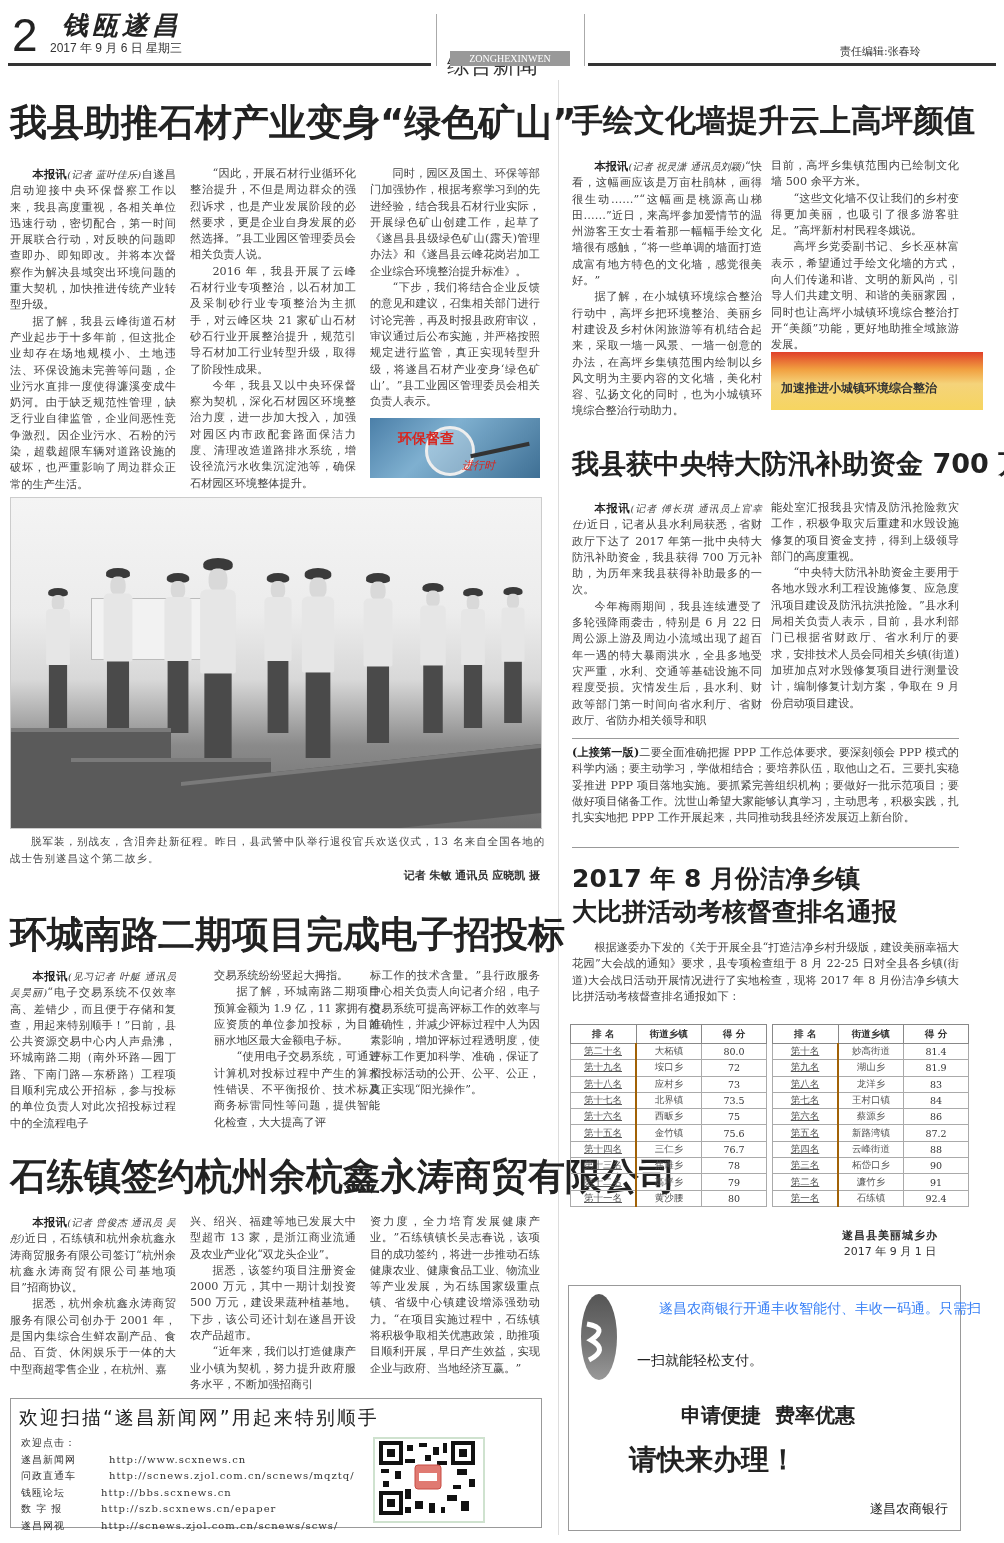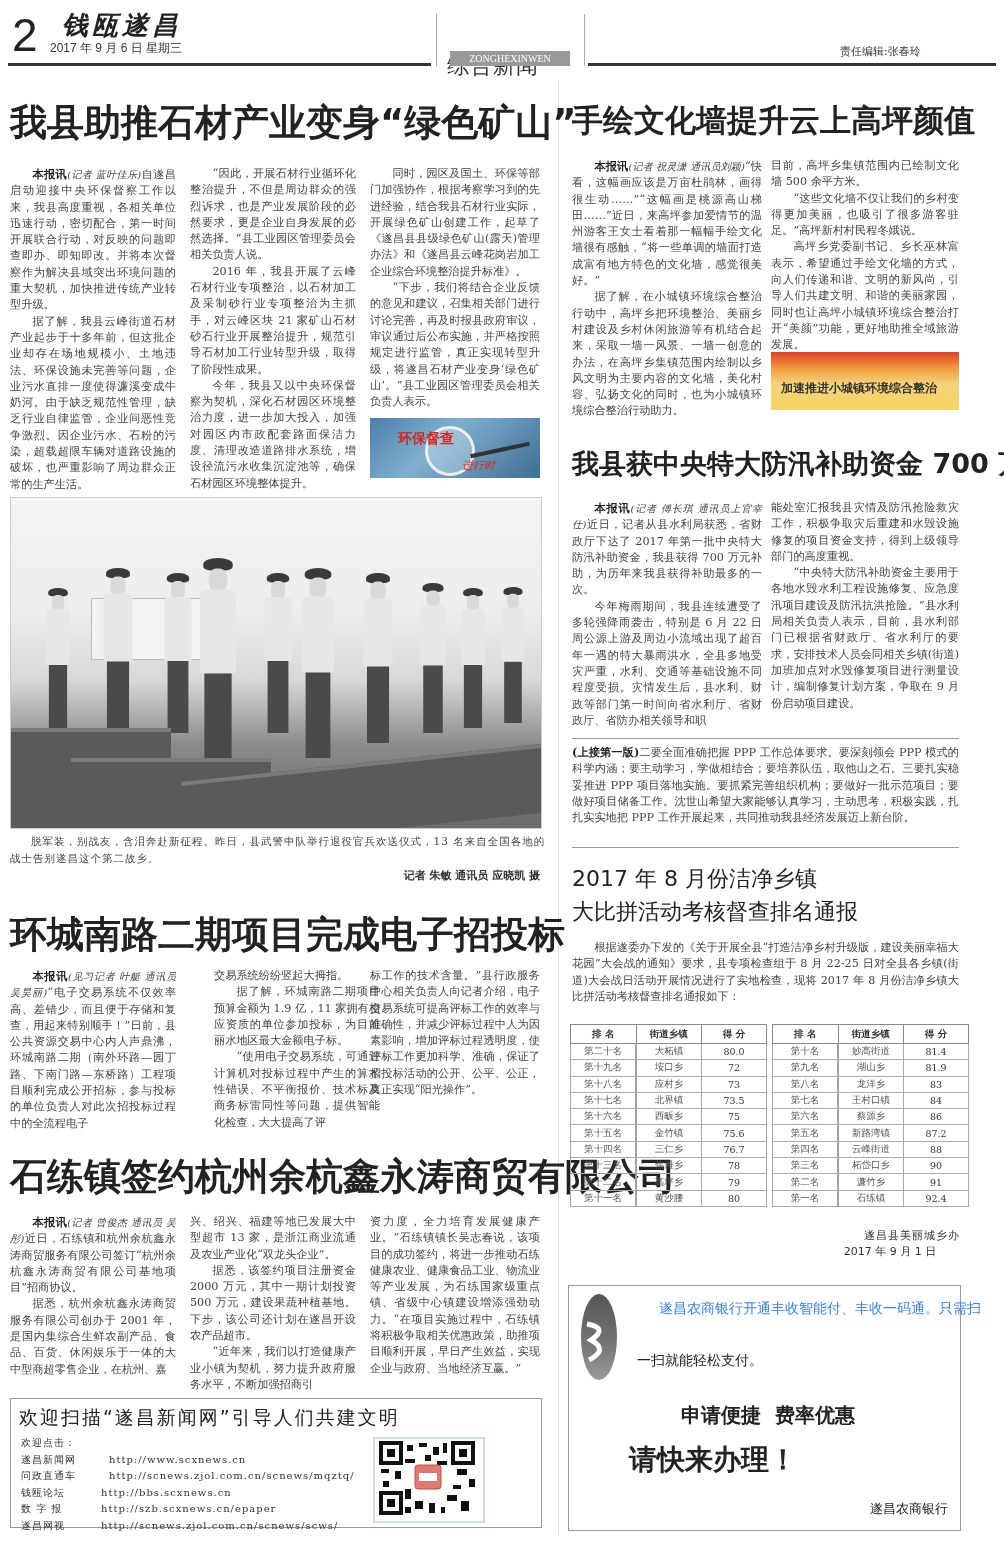"加速推进小城镇环境综合整治" div.abs { width: 188px -> 212px }
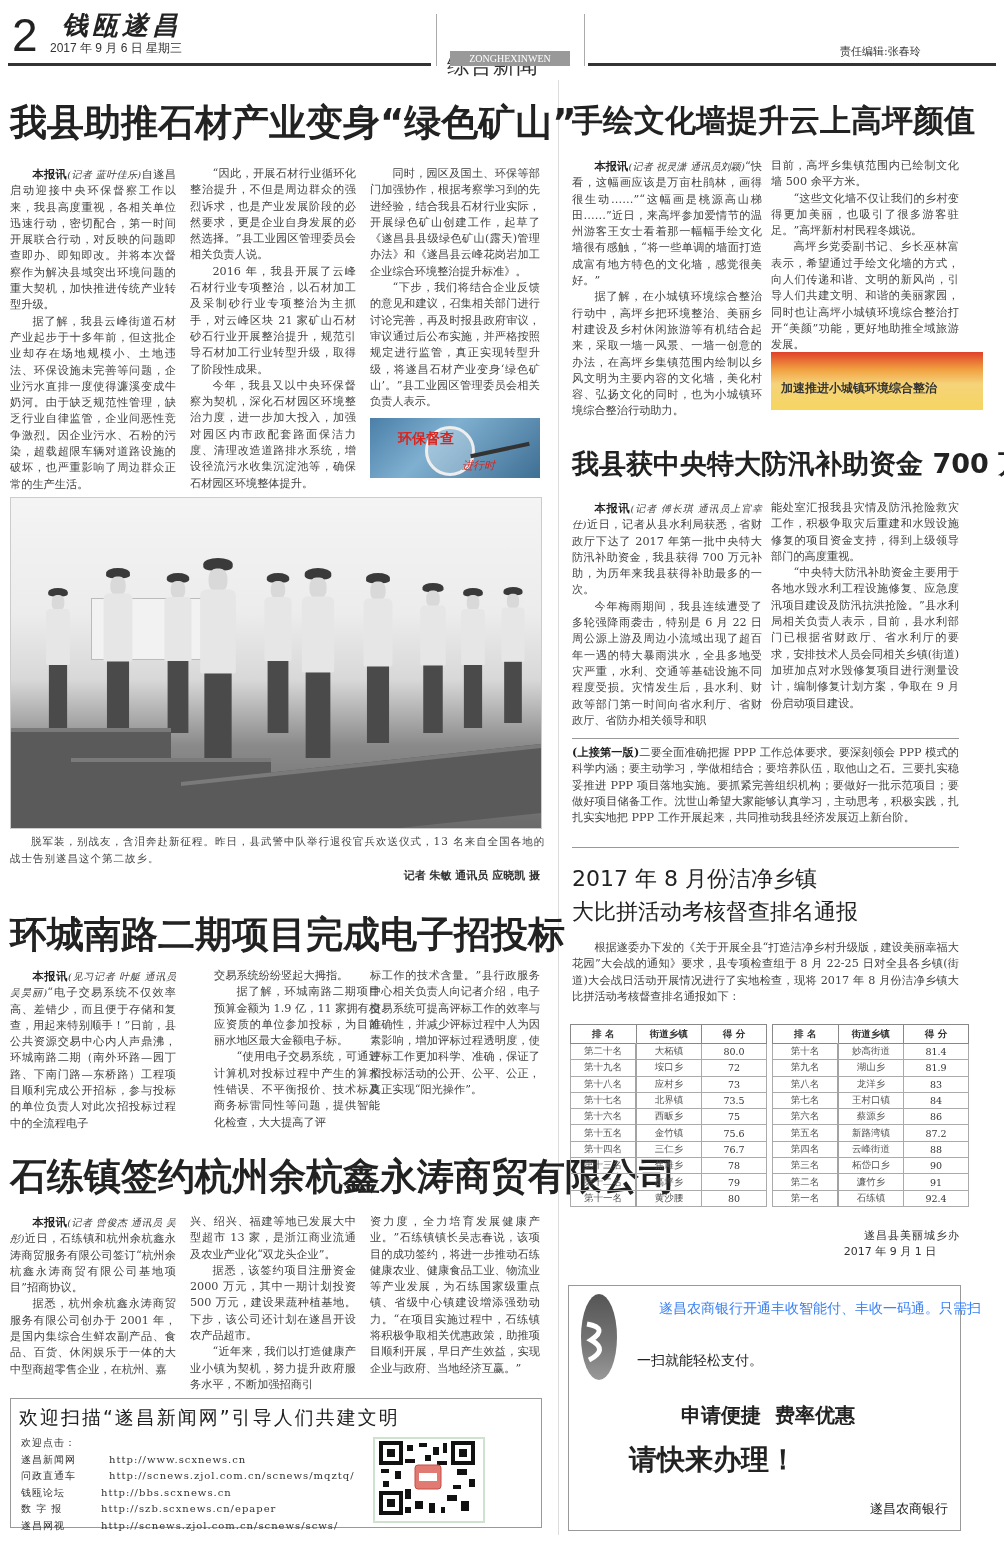"2017 年 8 月份洁净乡镇" div.abs { font-size: 22px -> 25px; font-weight: none -> bold }
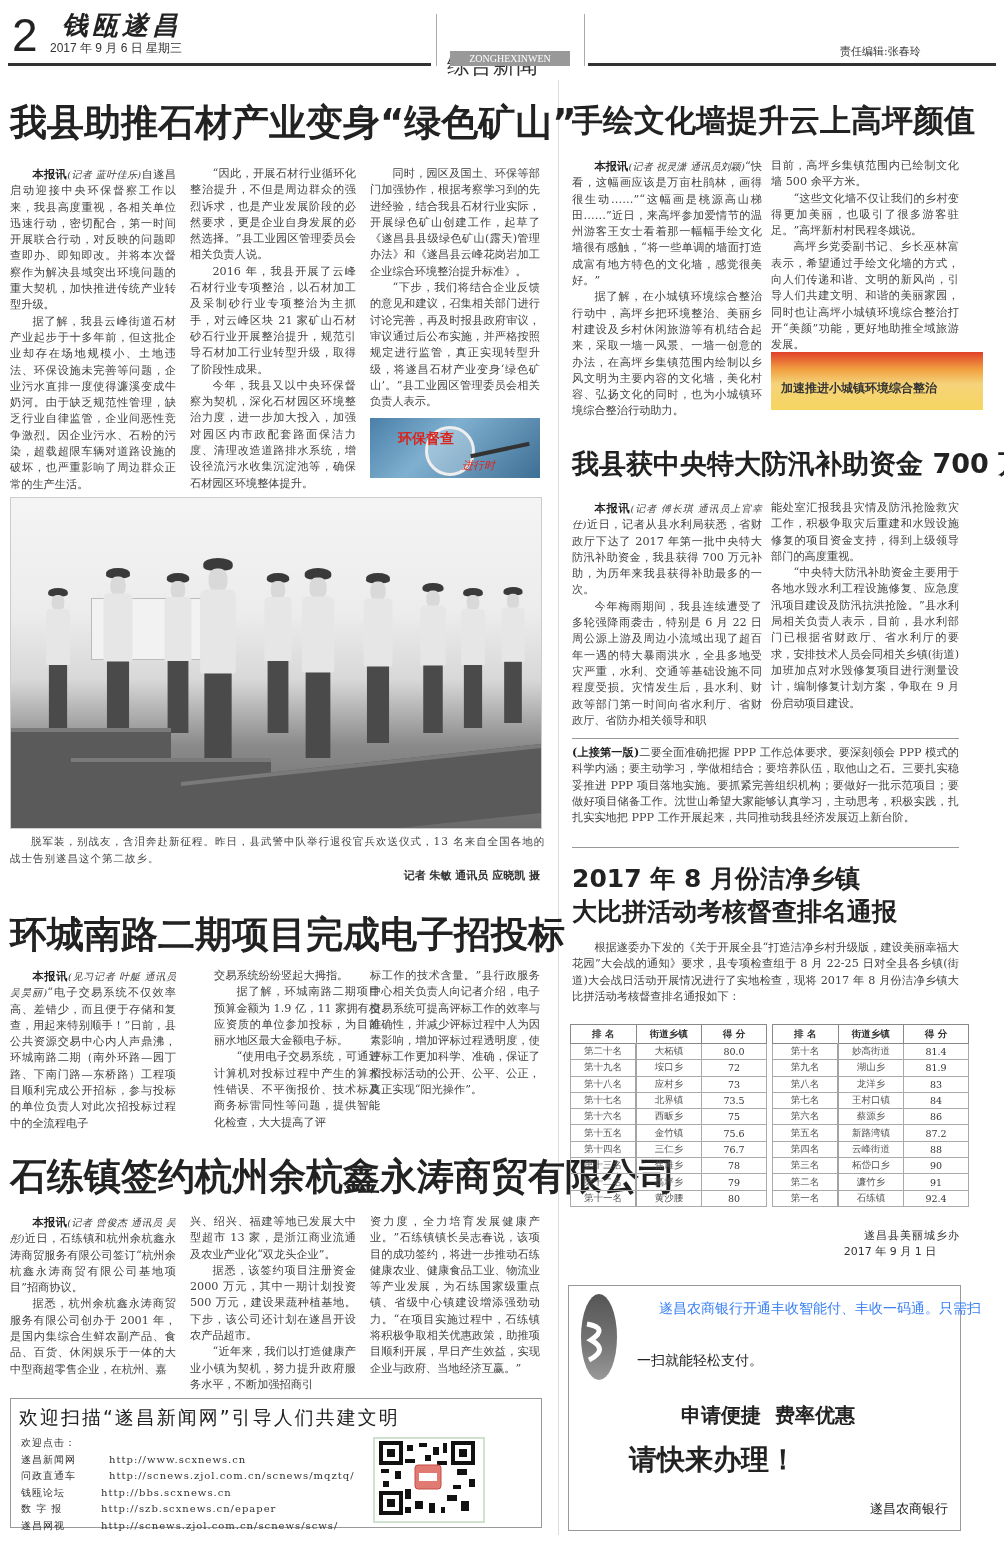"第二十名" .rank-table td.c1 { border-right: 2px solid #a3a3a3 -> 2px solid #a16207; text-decoration: none -> underline }
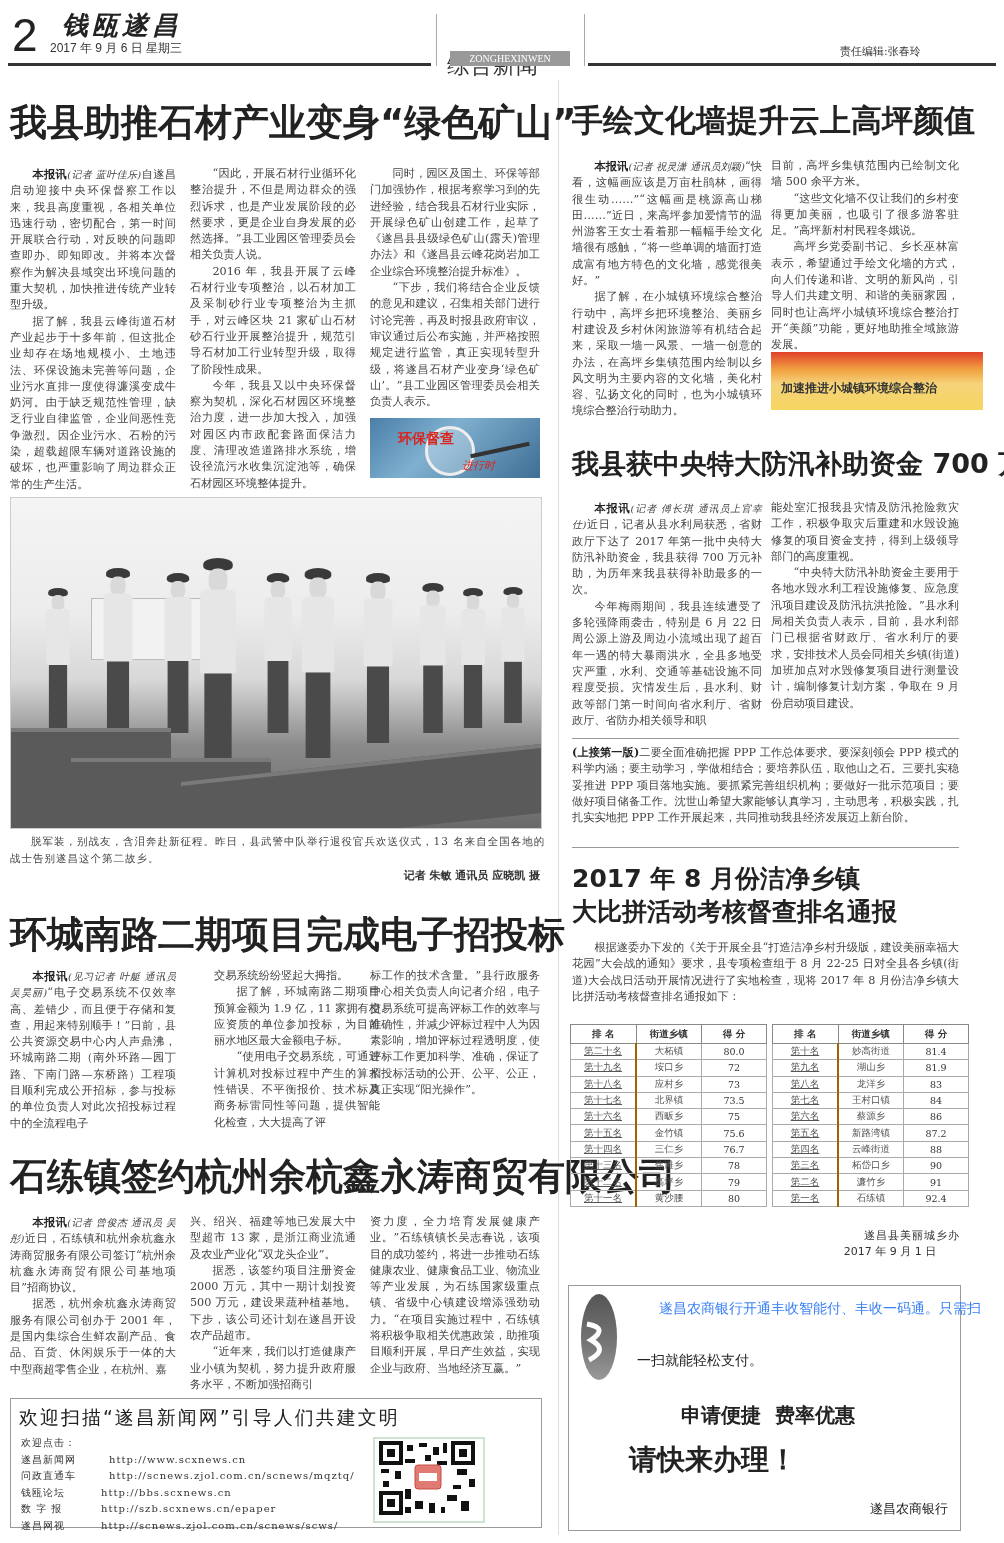"遂昌县美丽城乡办" div { font-weight: normal -> bold; text-align: right -> none }
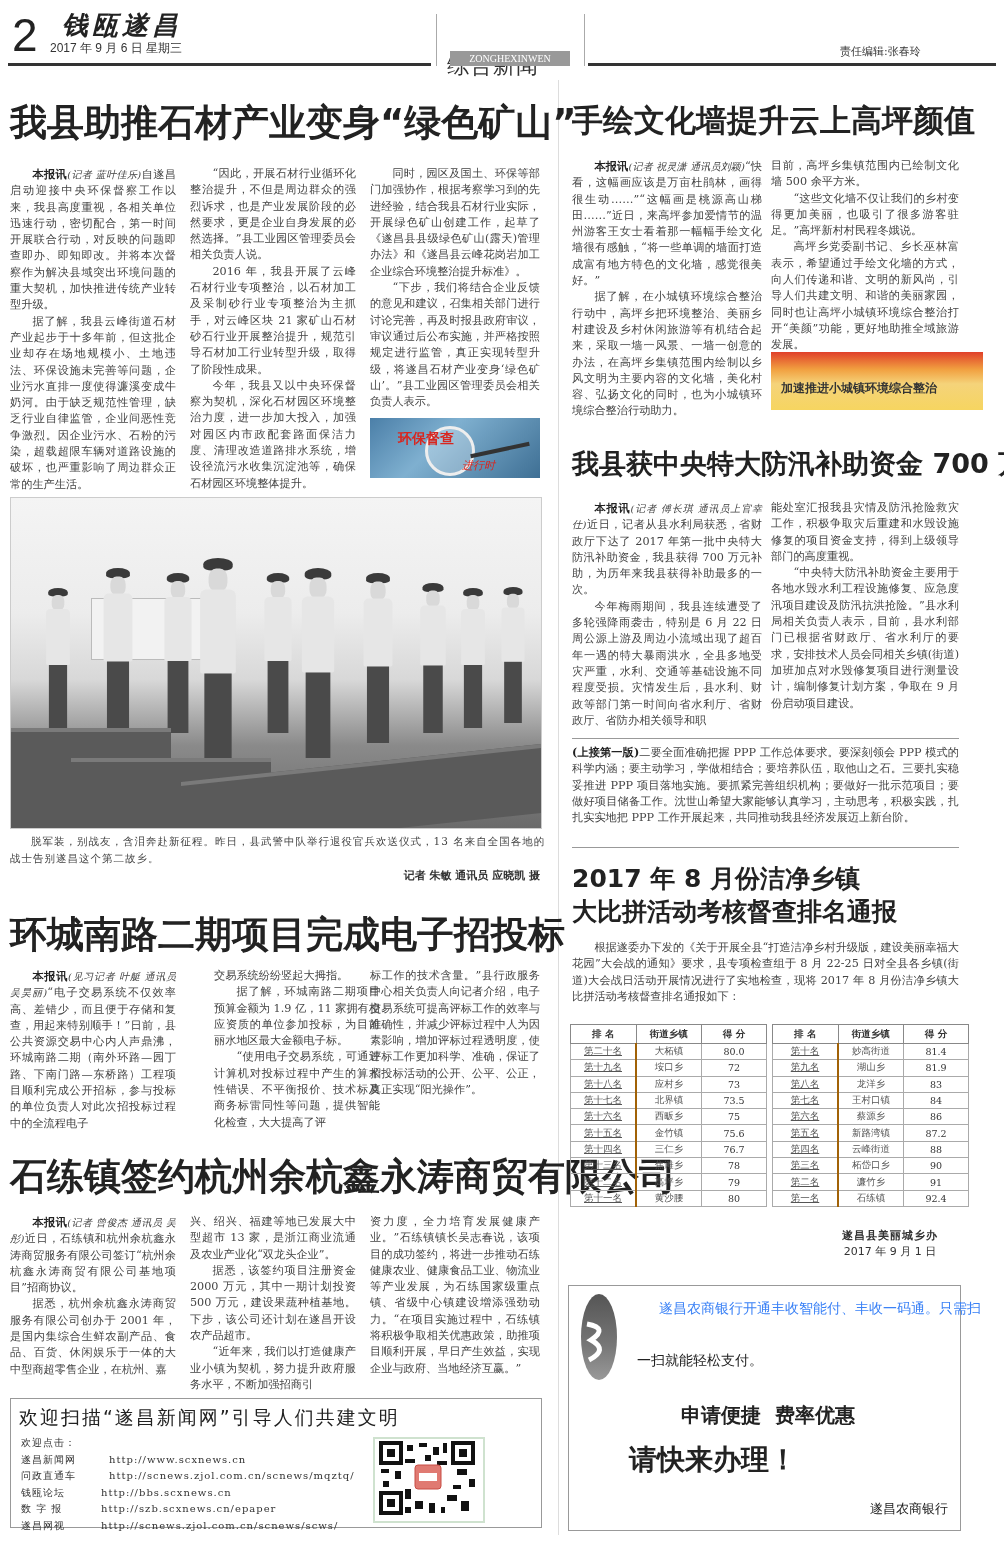"欢迎扫描“遂昌新闻网”引导人们共建文明" div.abs { text: 引导人们共建文明 -> 用起来特别顺手 }
